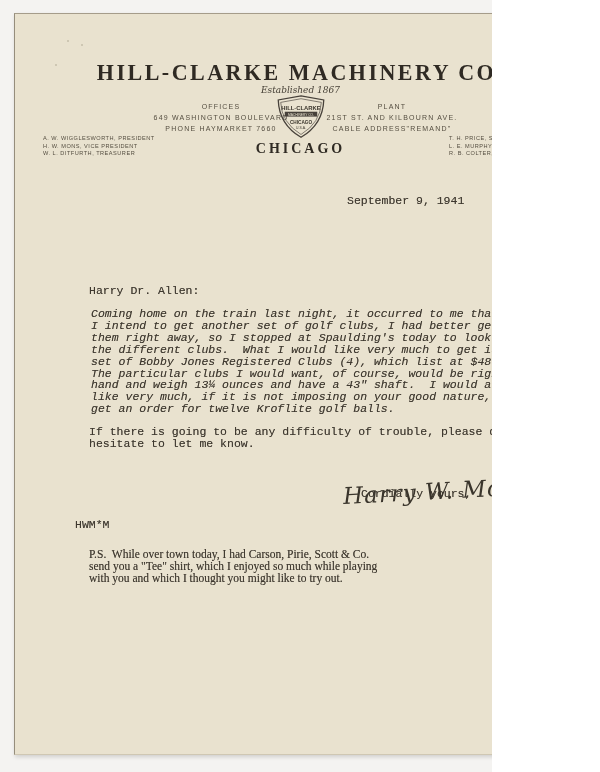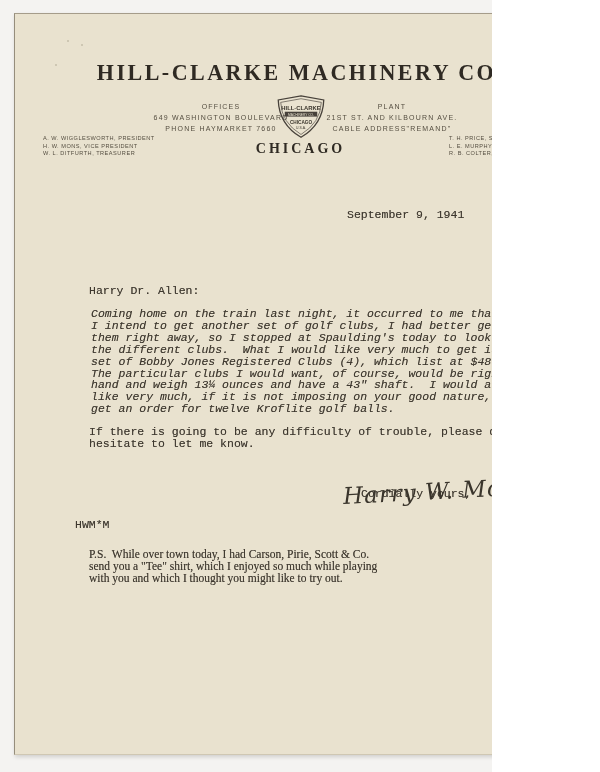"Established 1867" div.established { html: none -> <div>Established 1867</div> }
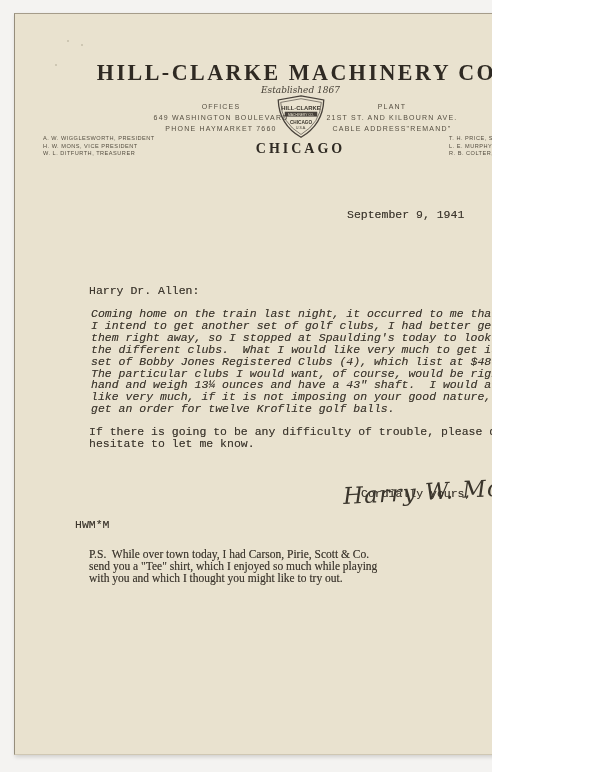"September 9, 1941" .date-line { margin-top: 14px -> none }
